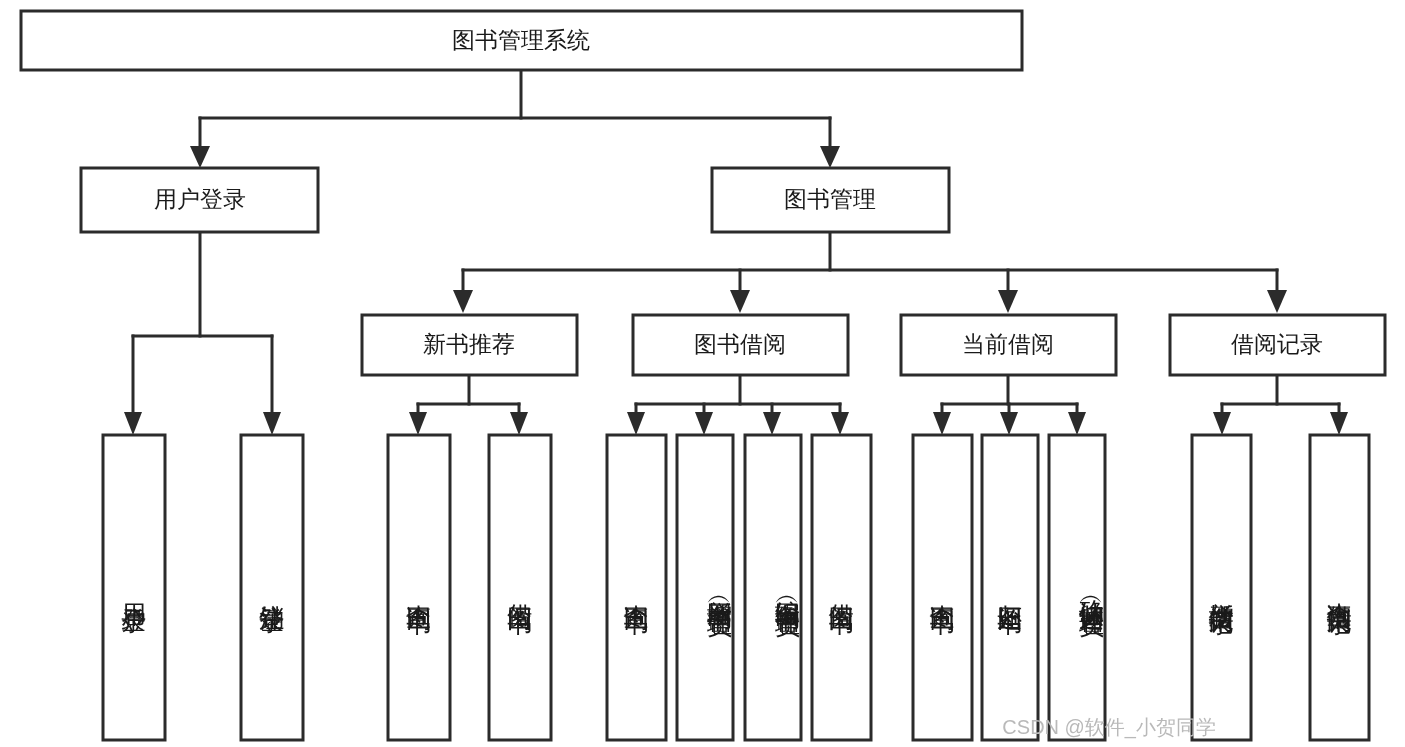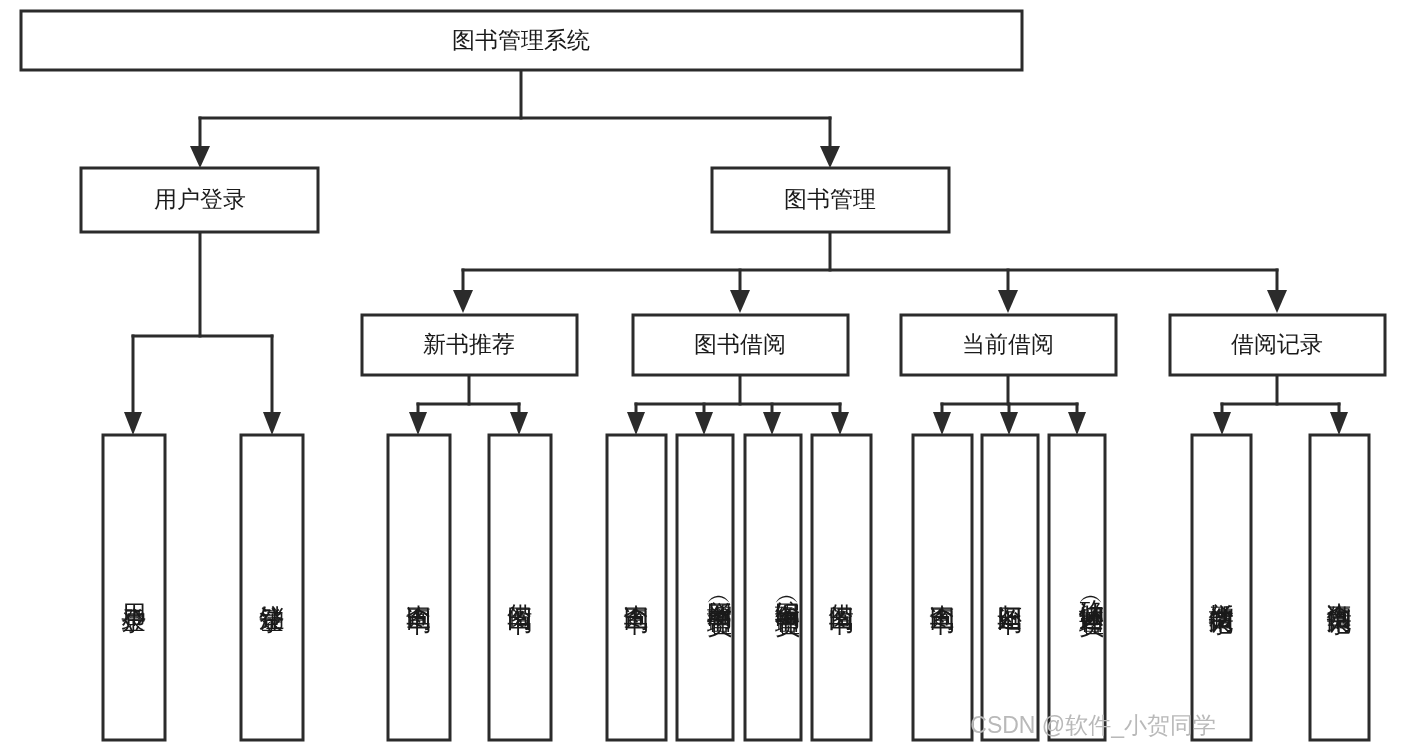"CSDN @软件_小贺同学" .watermark { font-size: 23px -> 20px }
